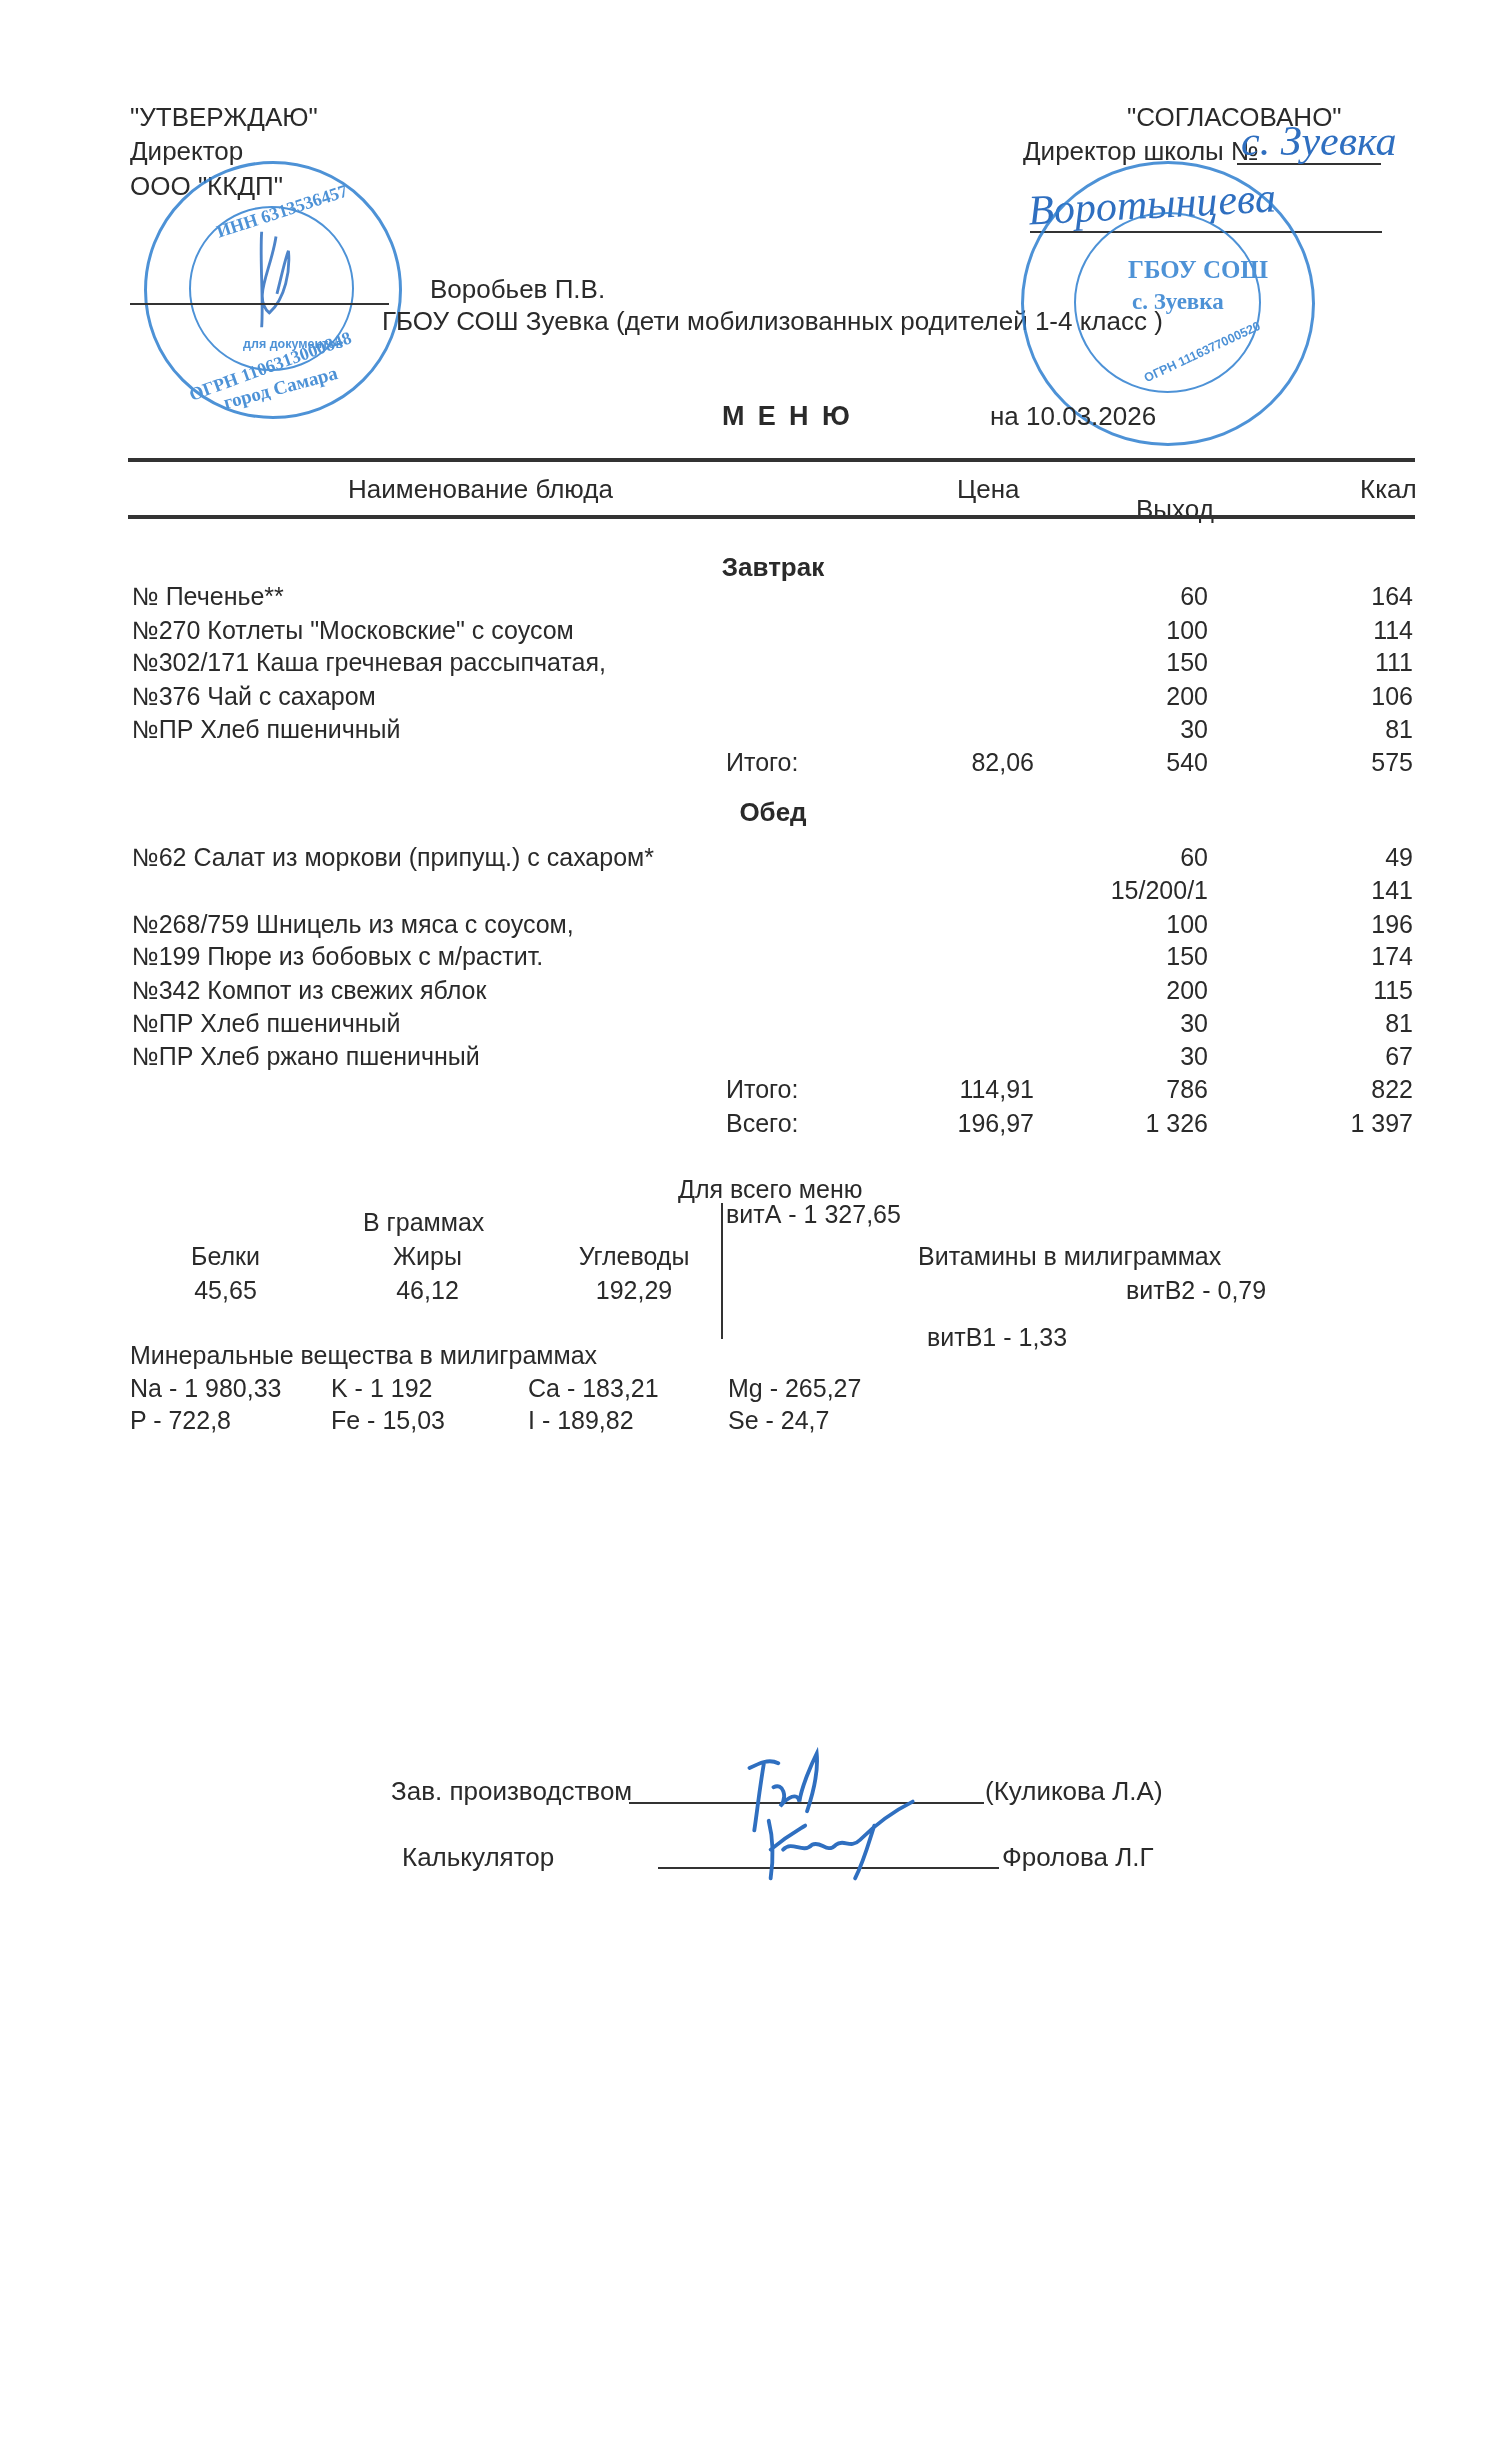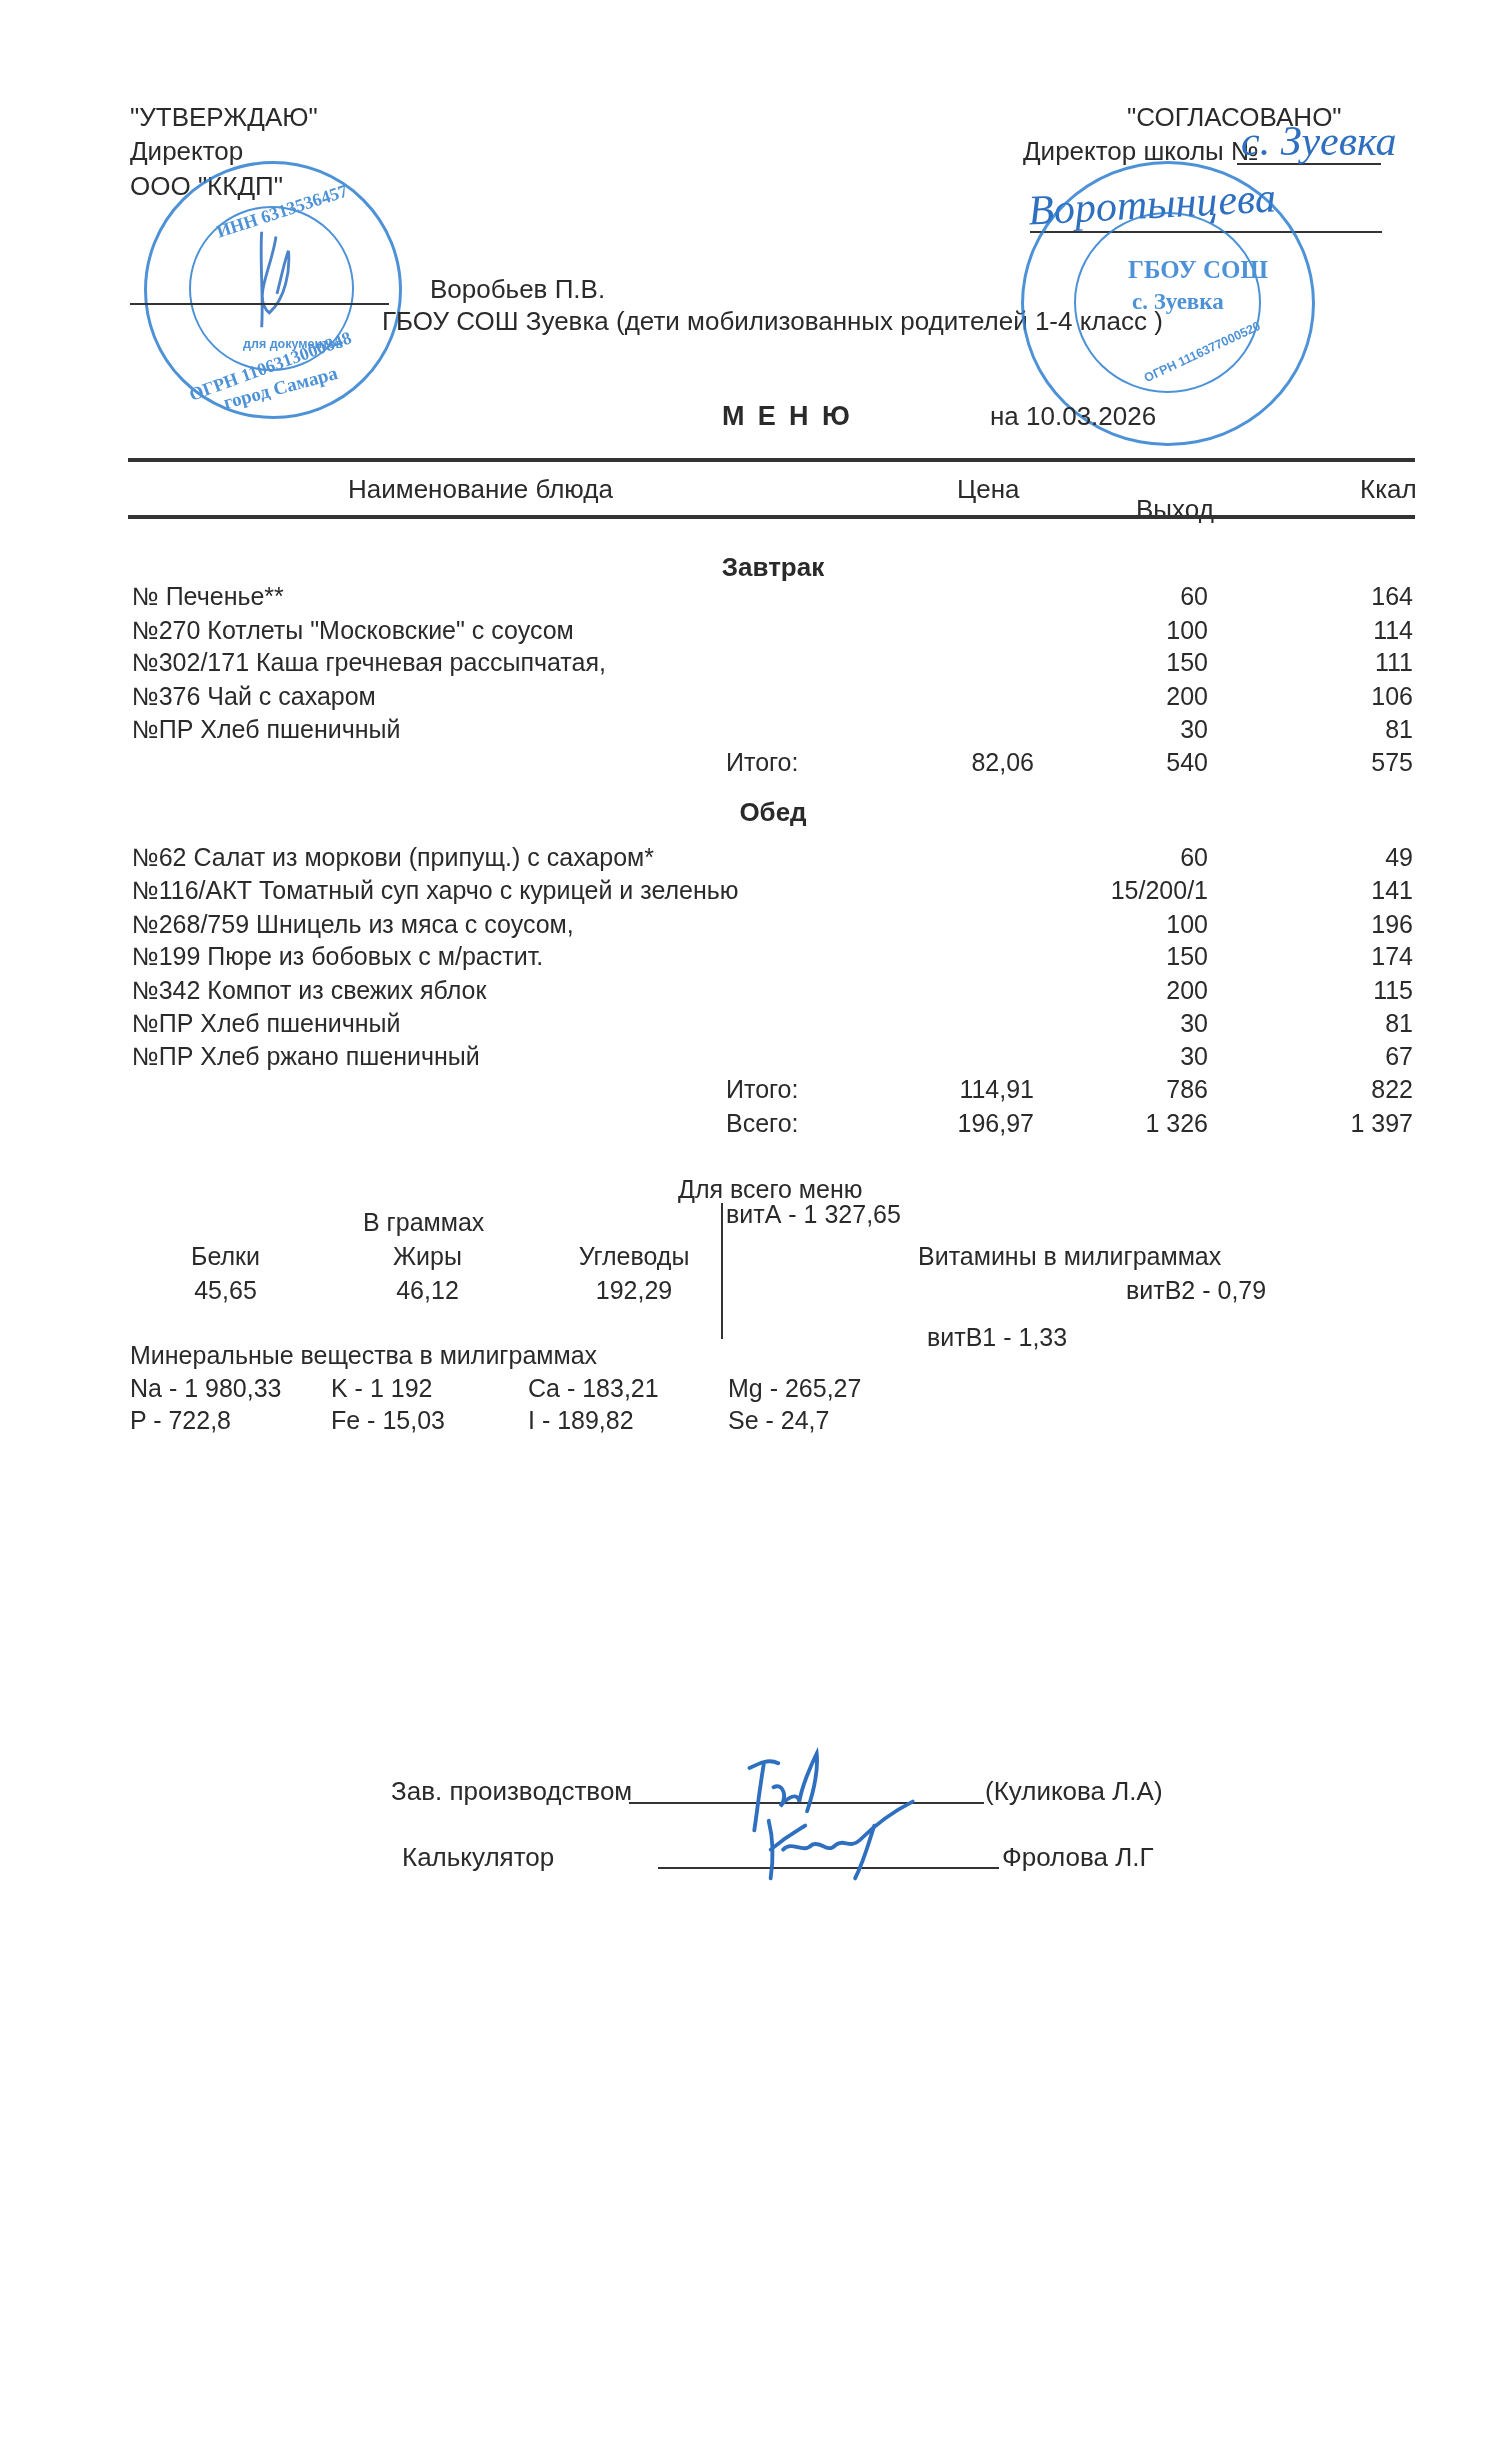"№116/АКТ Томатный суп харчо с" span.col-name { html: <span>№116/АКТ Томатный суп харчо с курицей и зеленью</span> -> none }
